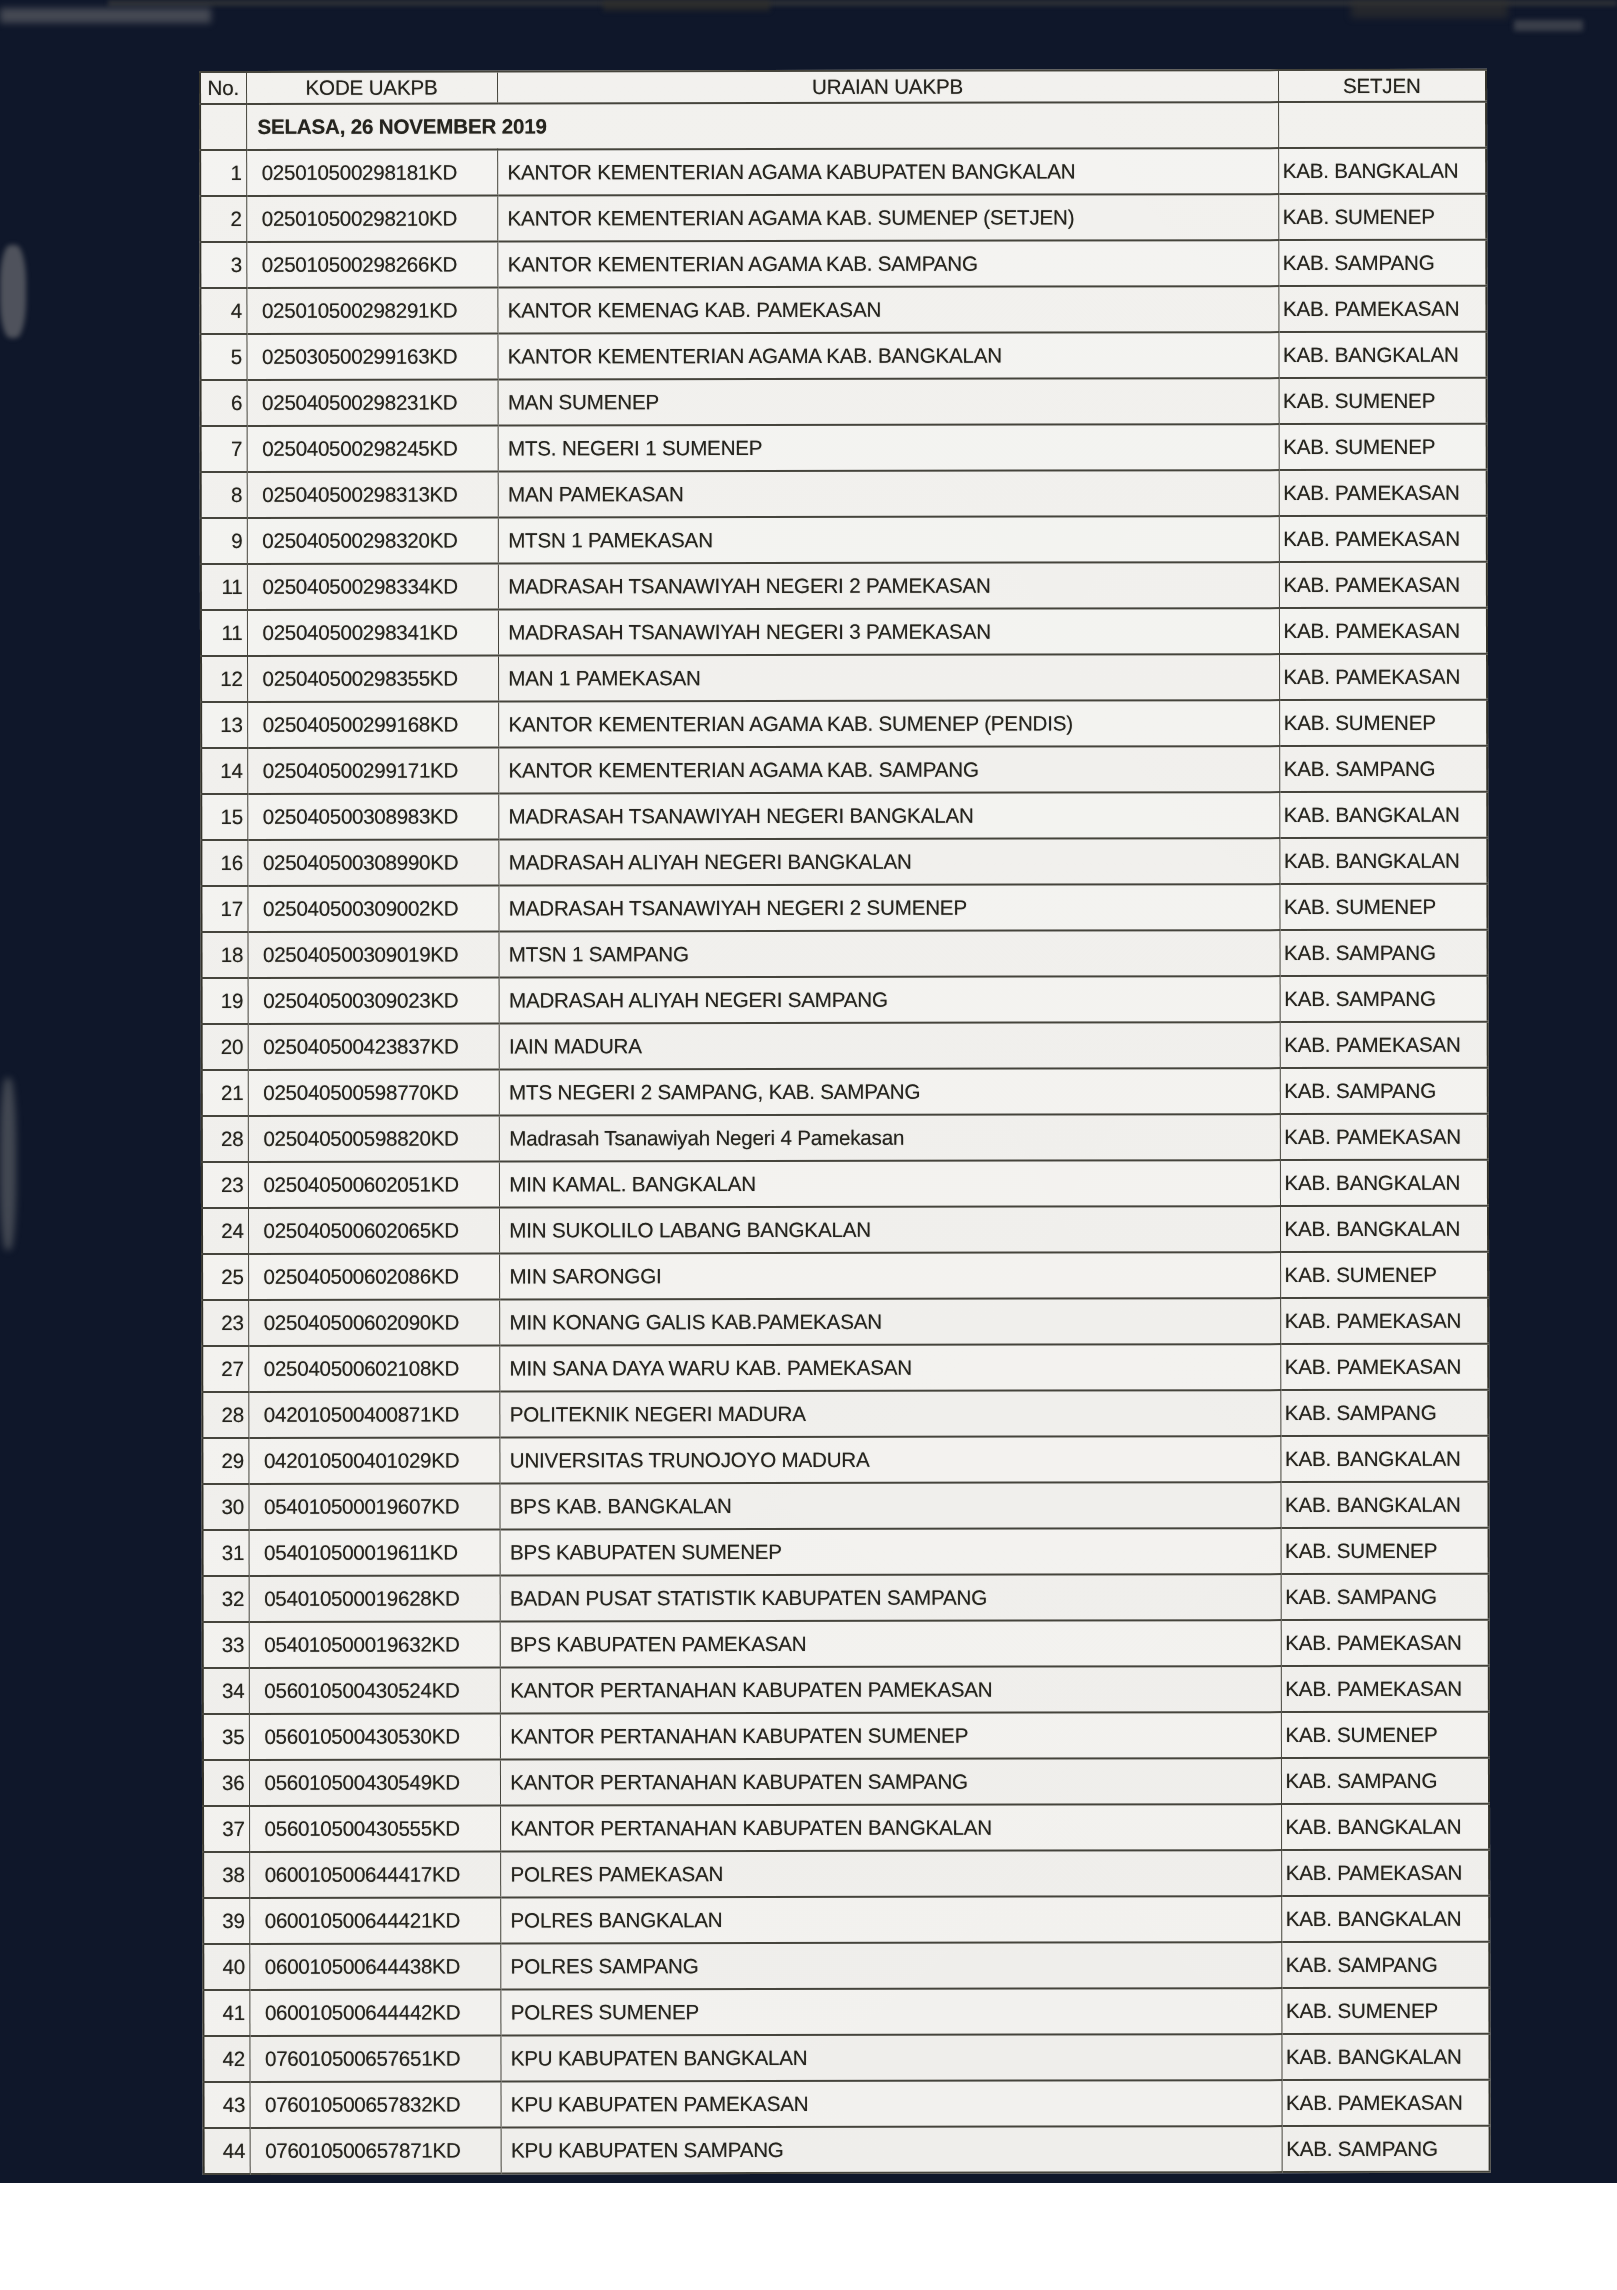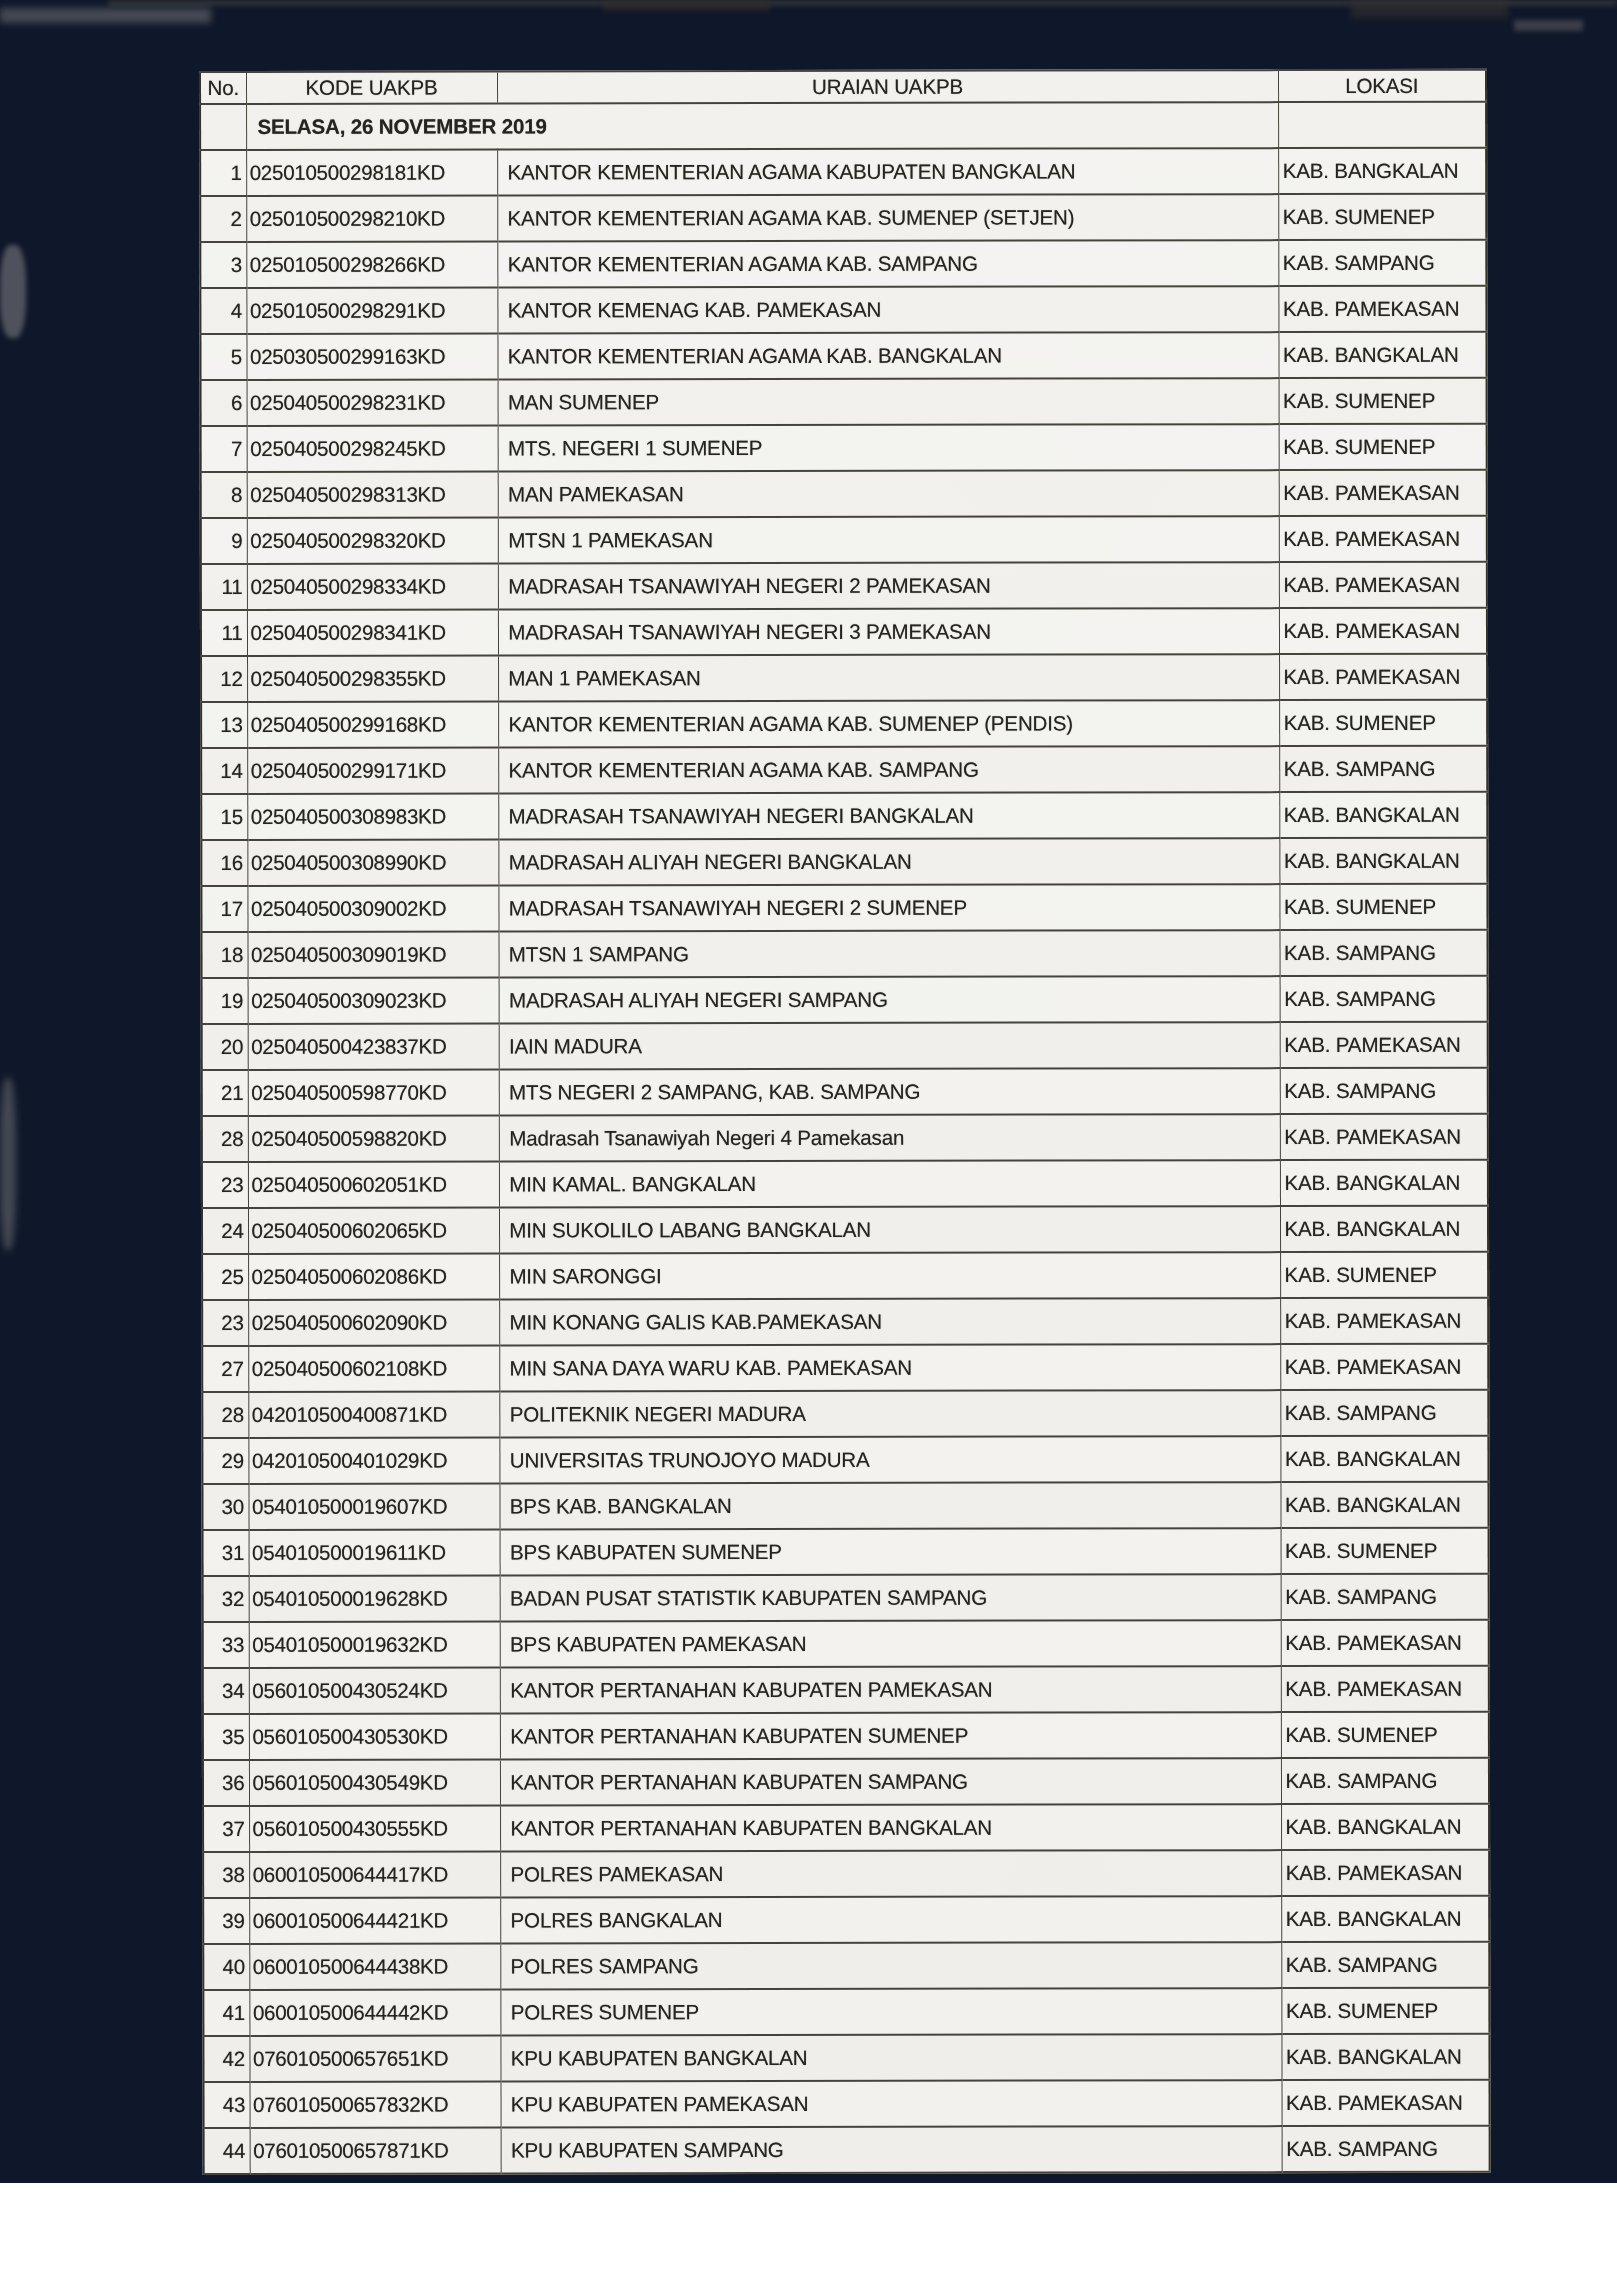"LOKASI" th { text: LOKASI -> SETJEN }
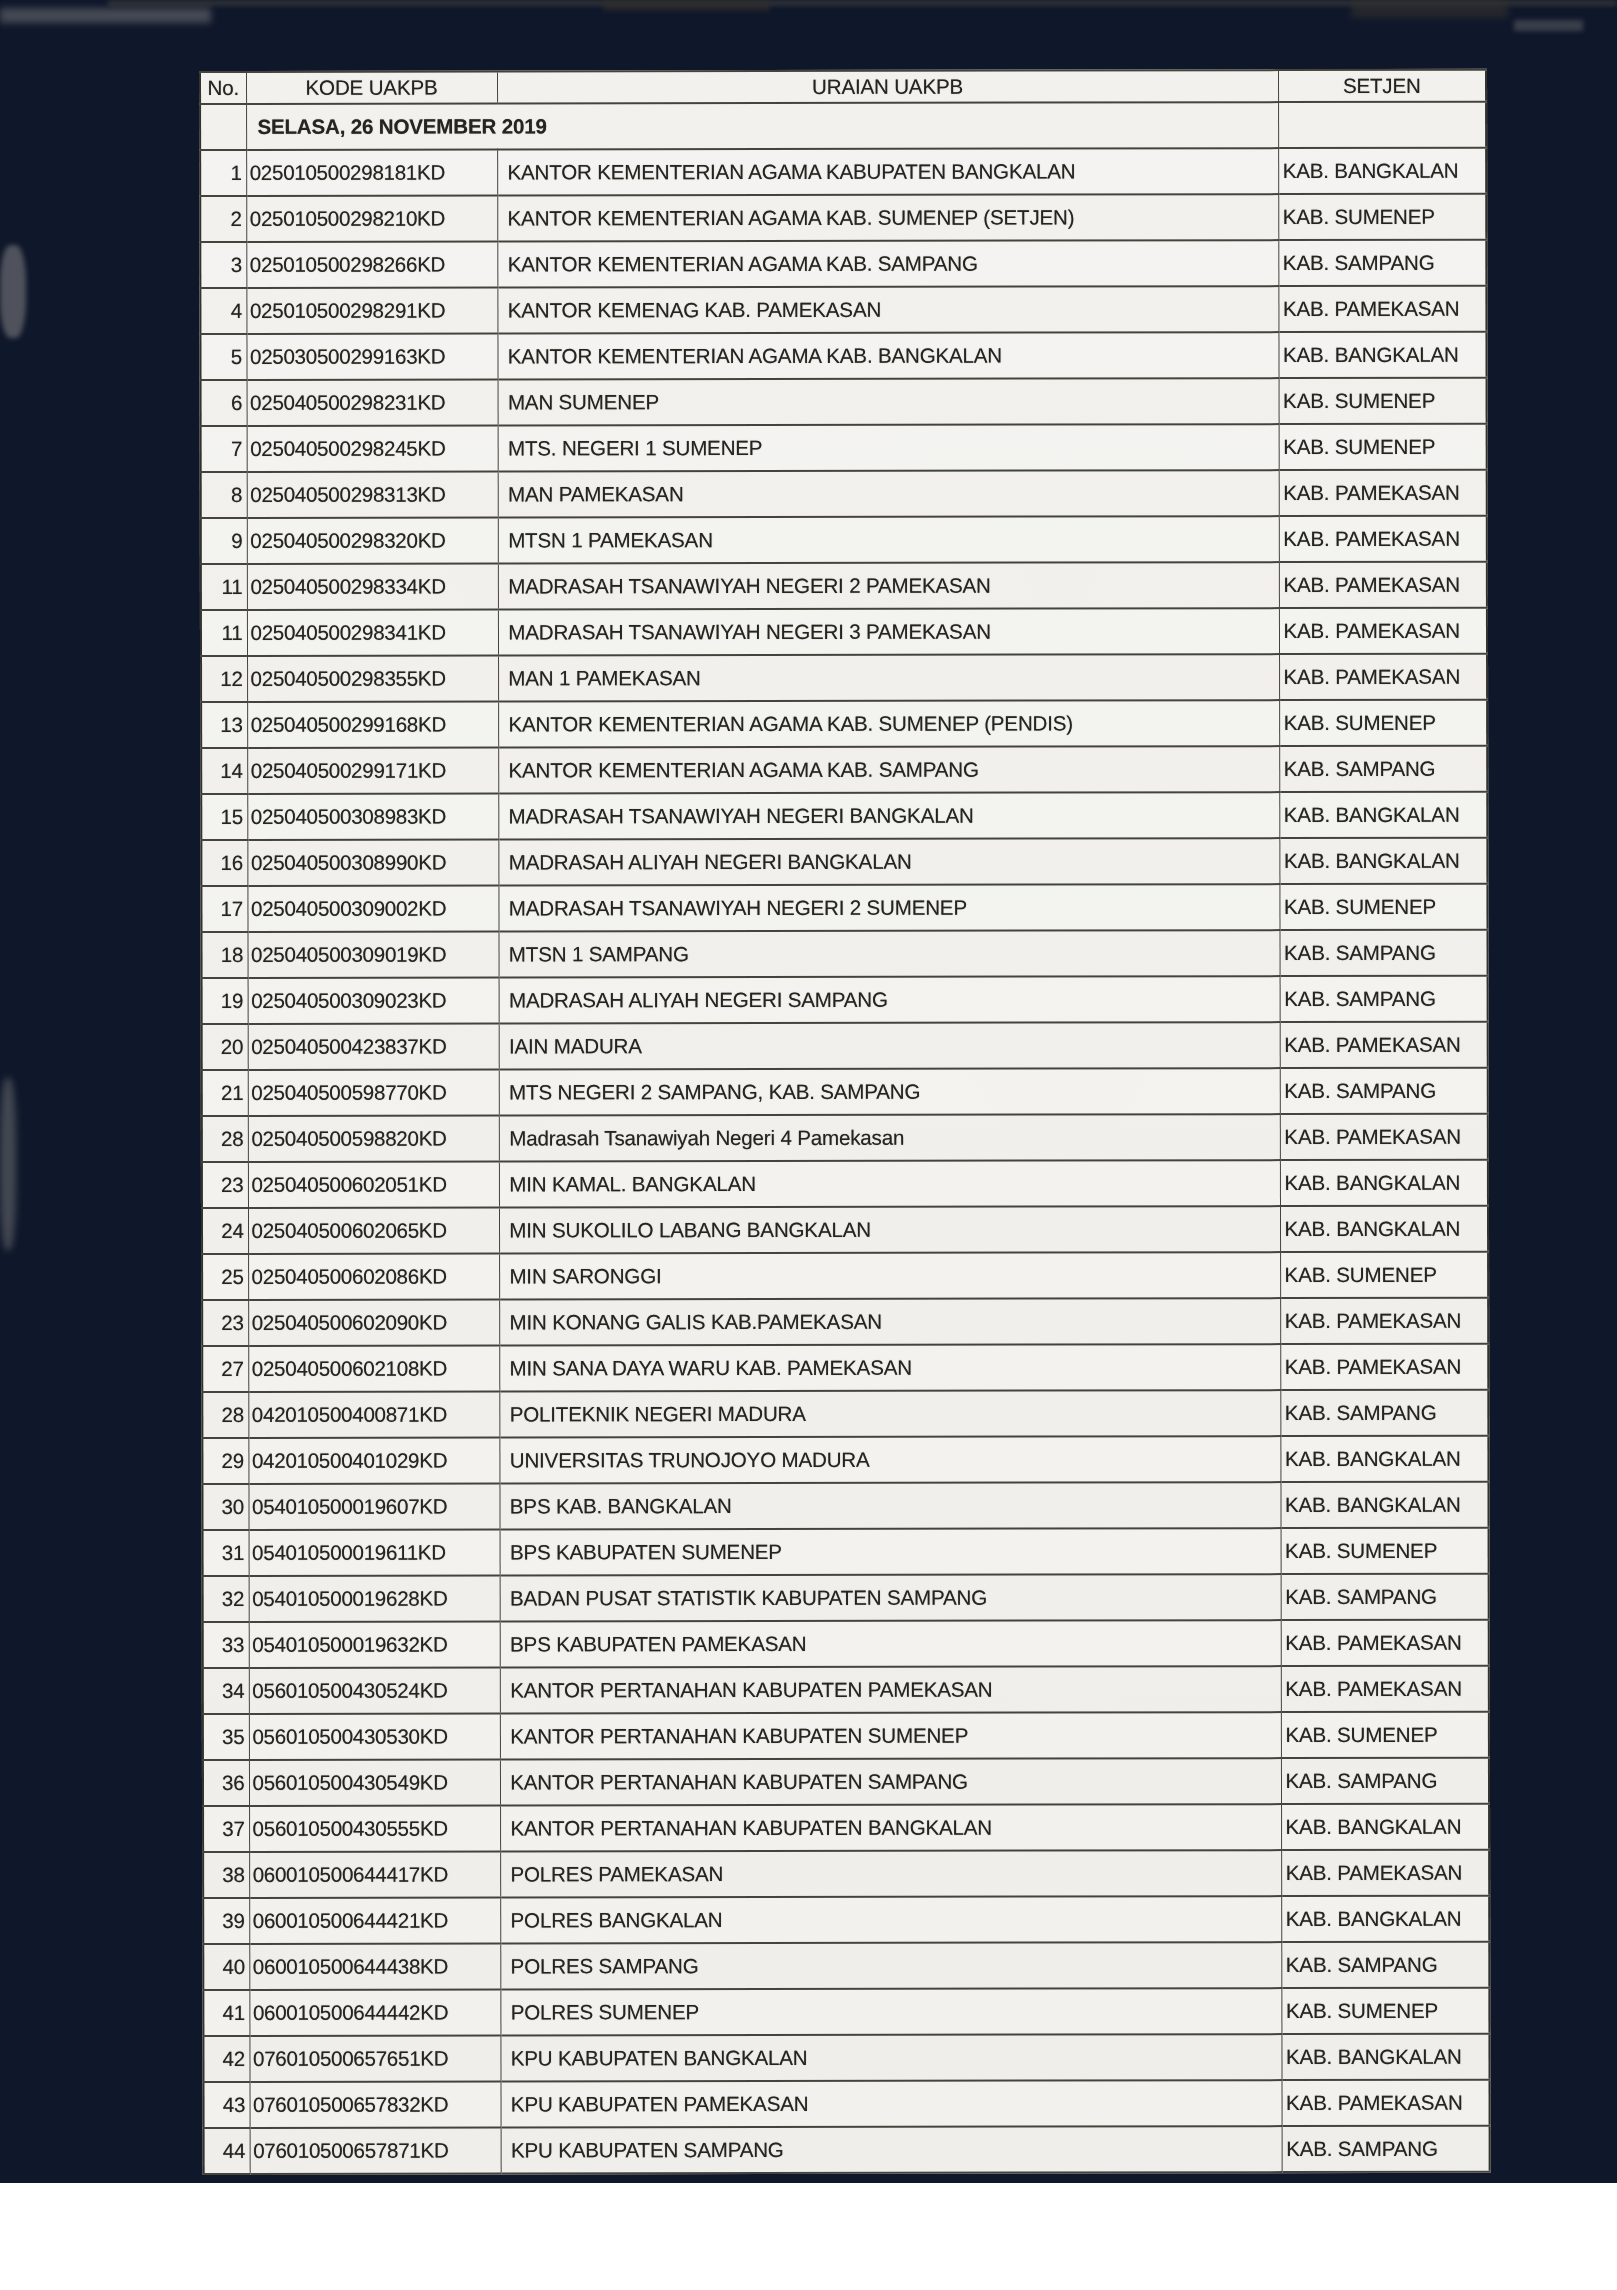"025010500298181KD" td.c-kode { padding-left: 3px -> 15px }
